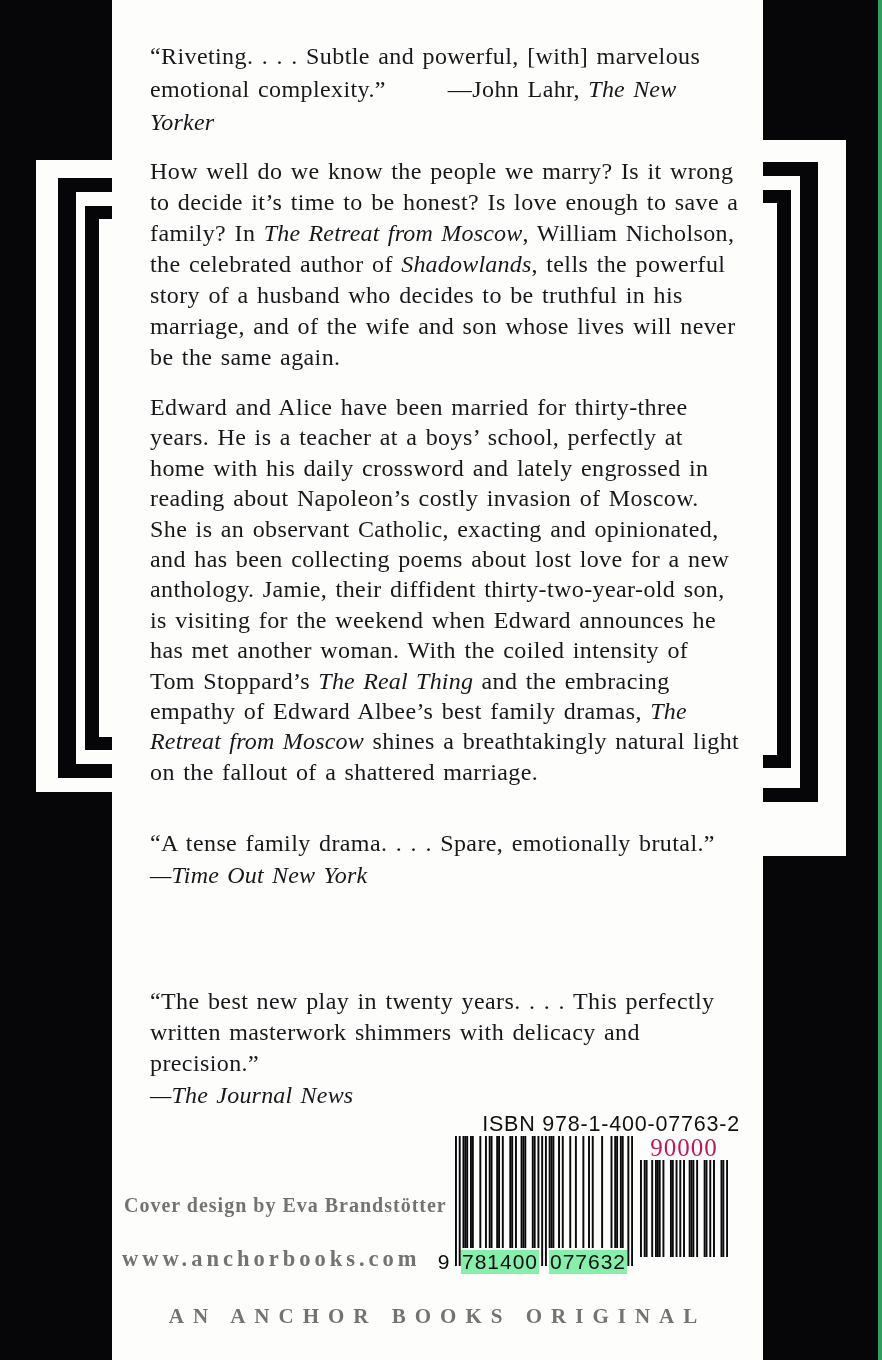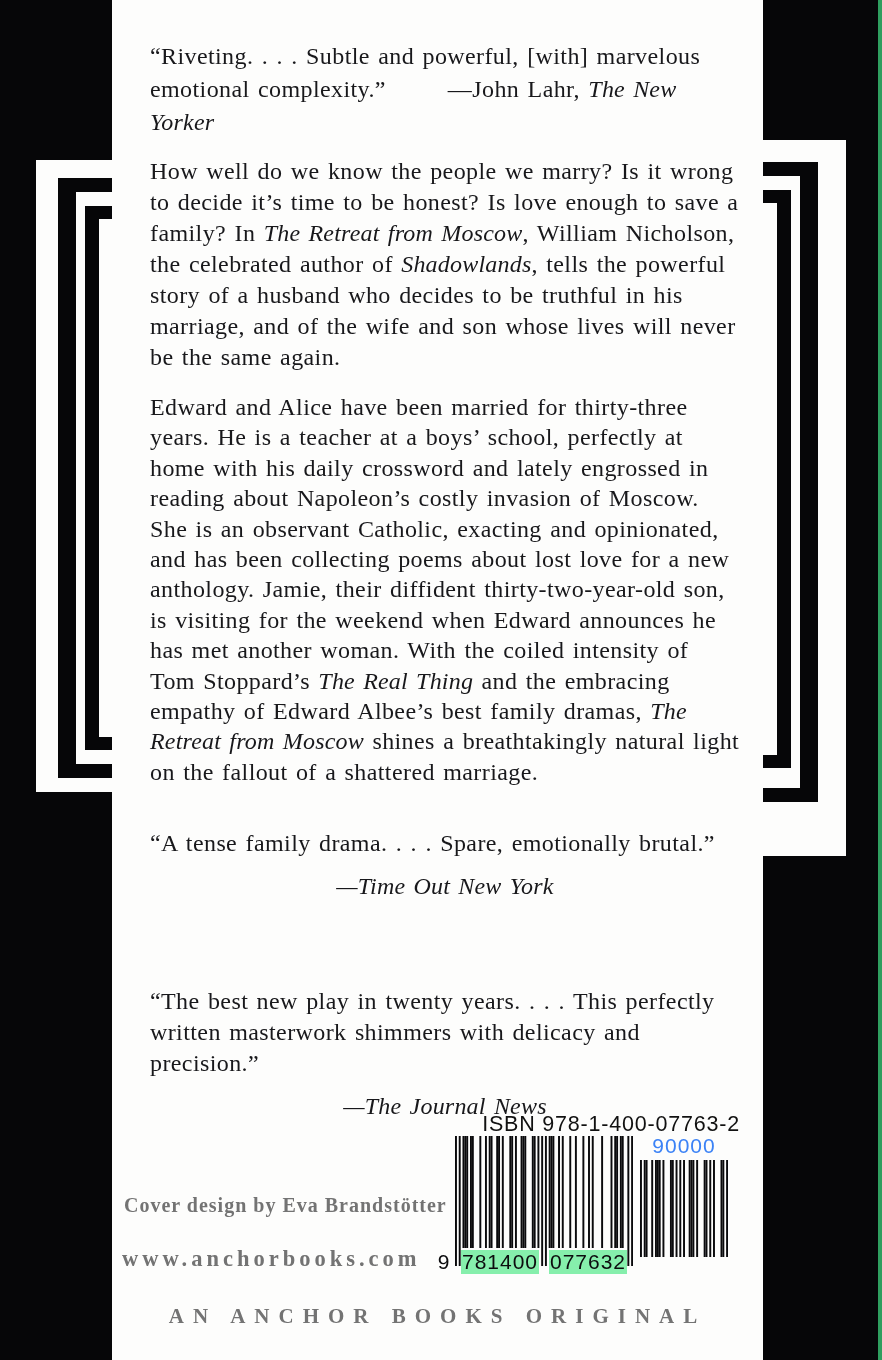"—Time Out New York" .attr { margin-top: 12px -> 1px; text-align: center -> left }
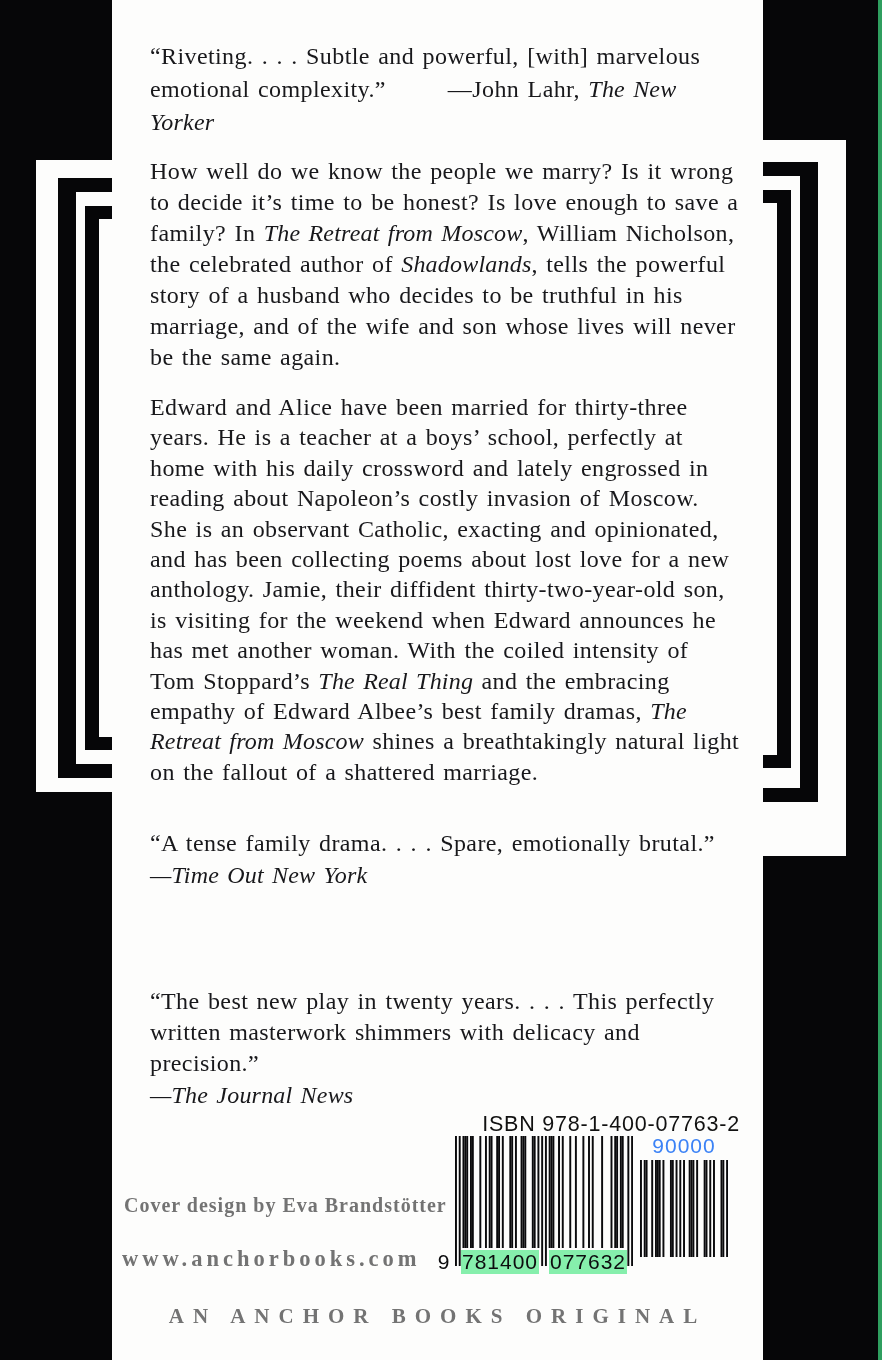"90000" .price { color: #3b82f6 -> #be185d; font-family: Liberation Sans, sans-serif -> Liberation Serif, serif; font-size: 21px -> 25px }
